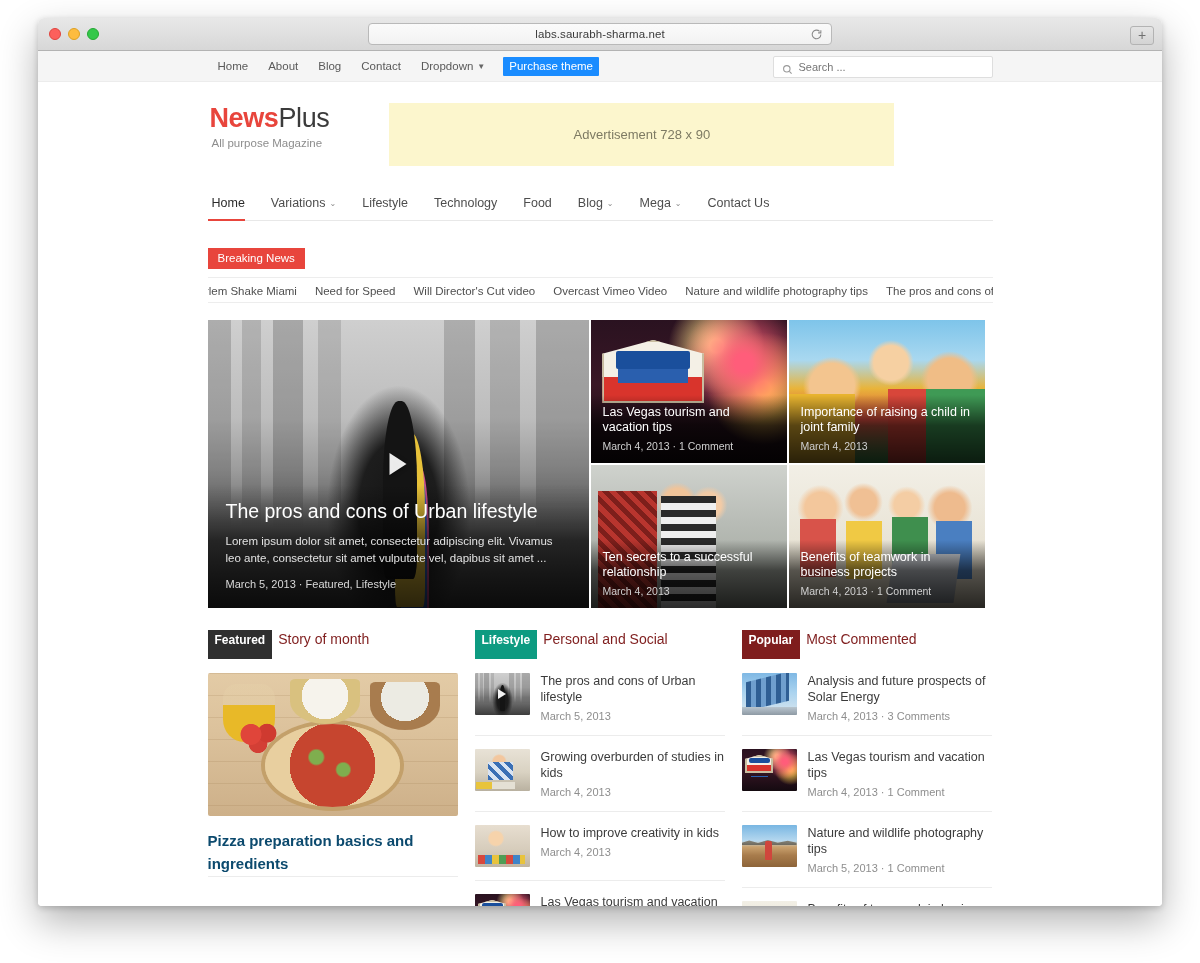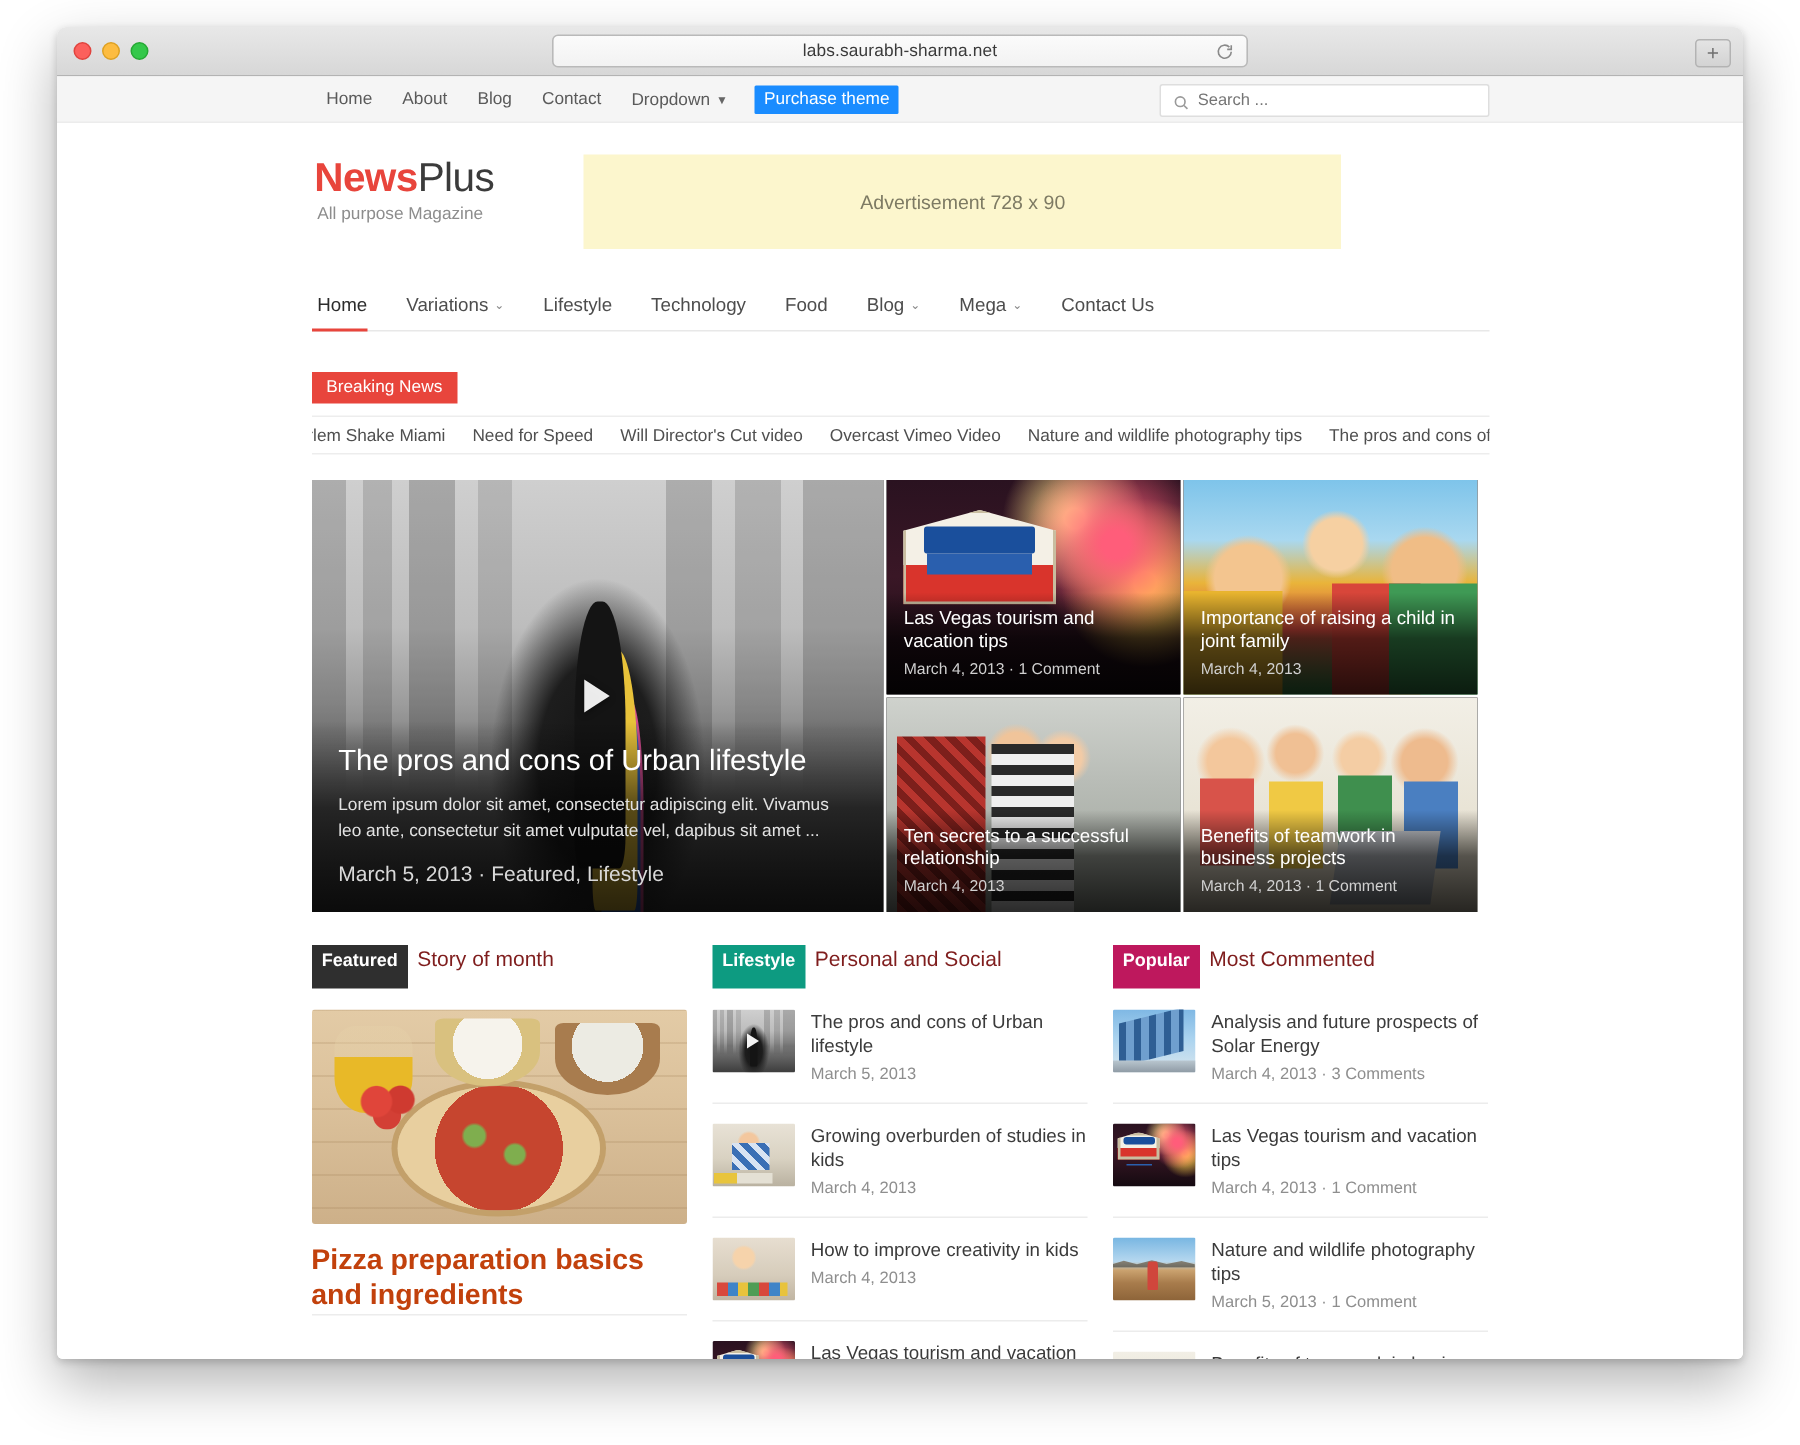"March 5, 2013 · Featured," .tile.big .t-meta { font-size: 14px -> 11px }
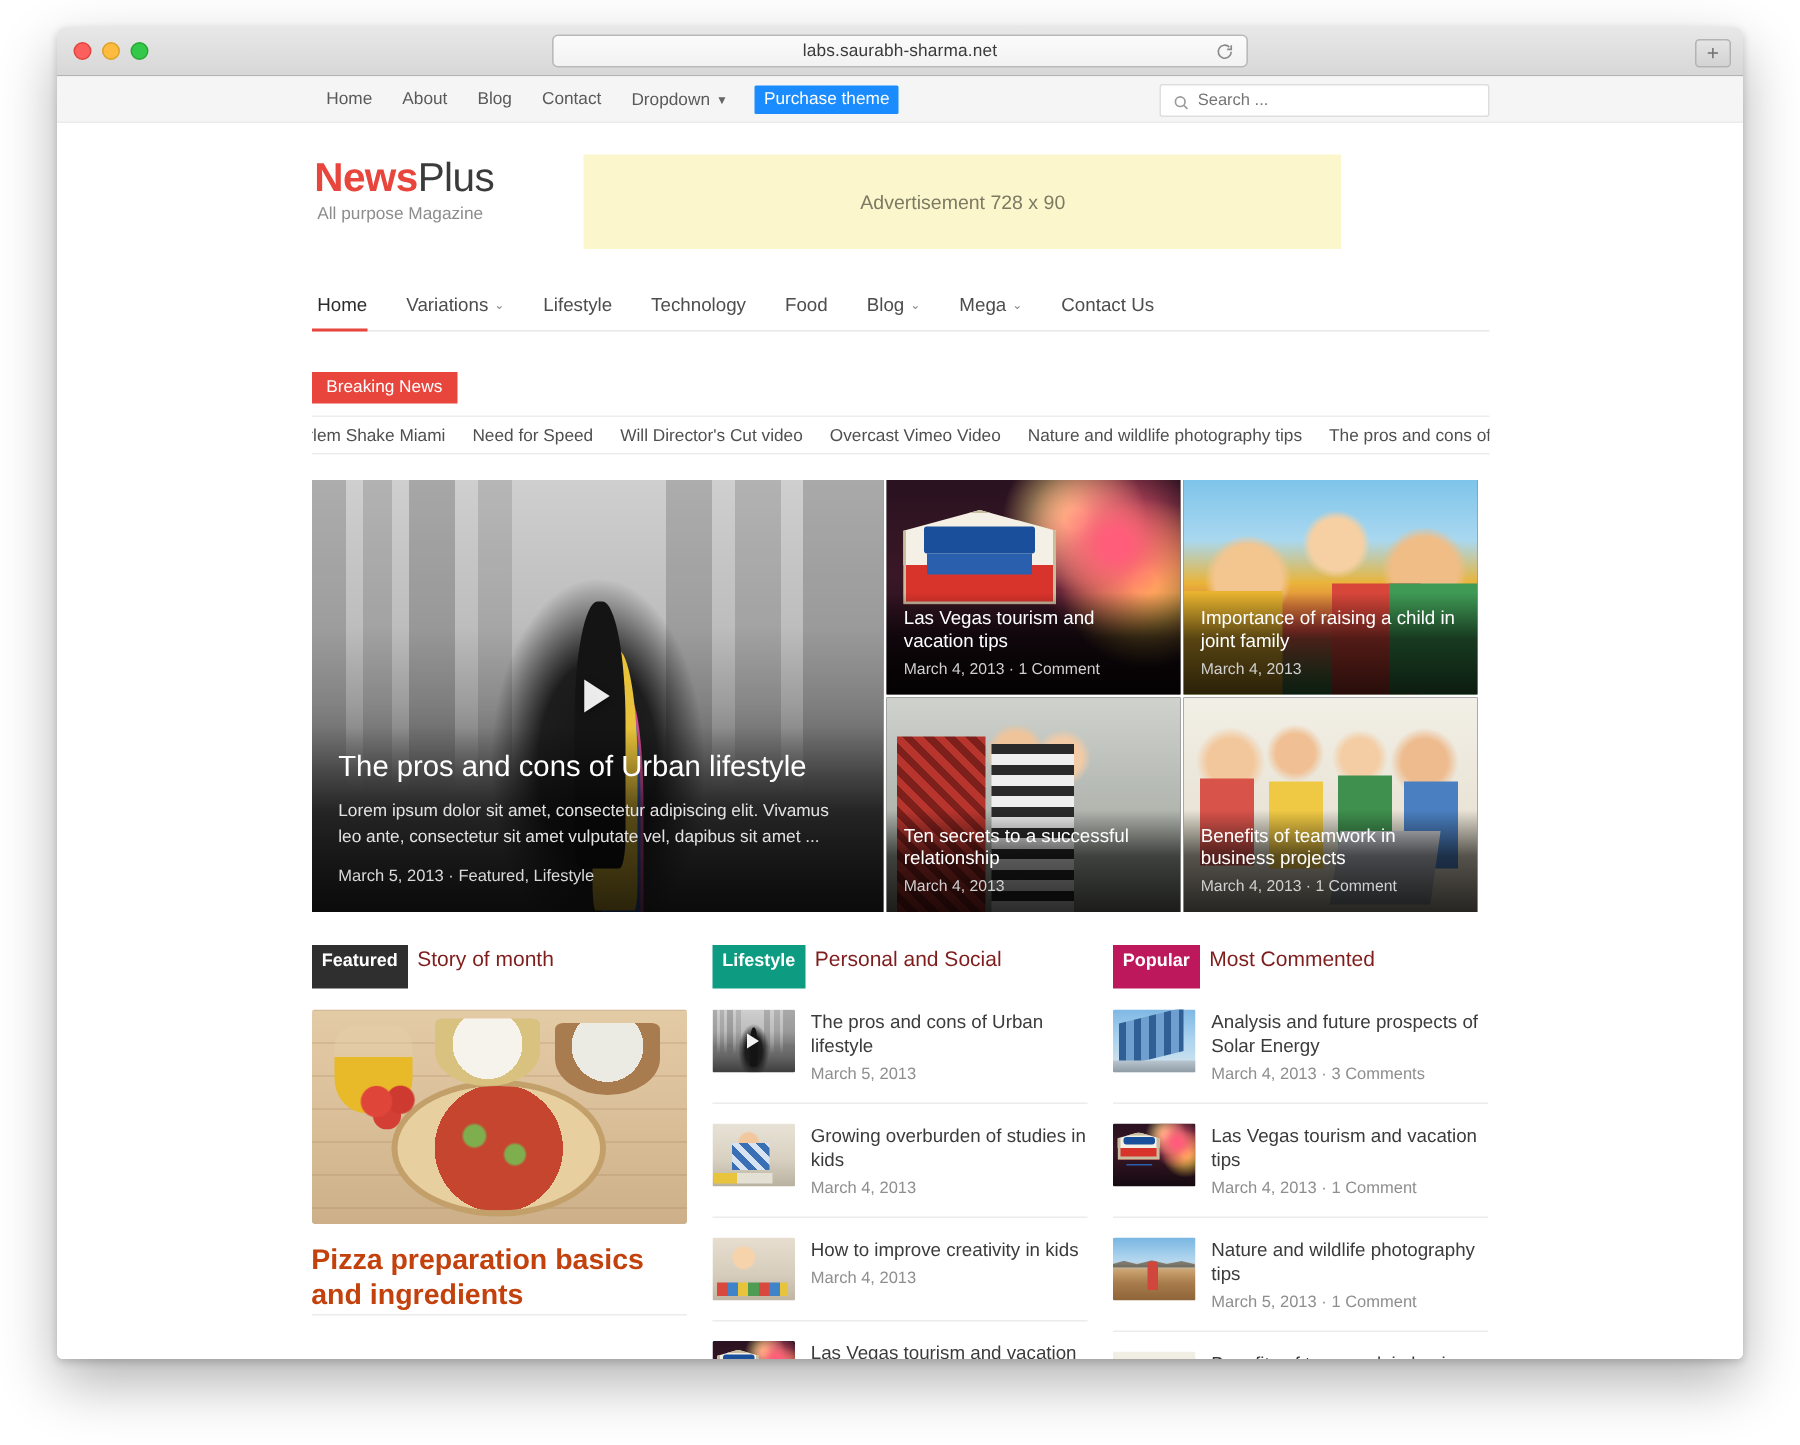"Popular" .colhead .badge.orange { background: #be185d -> #7f1d1d }
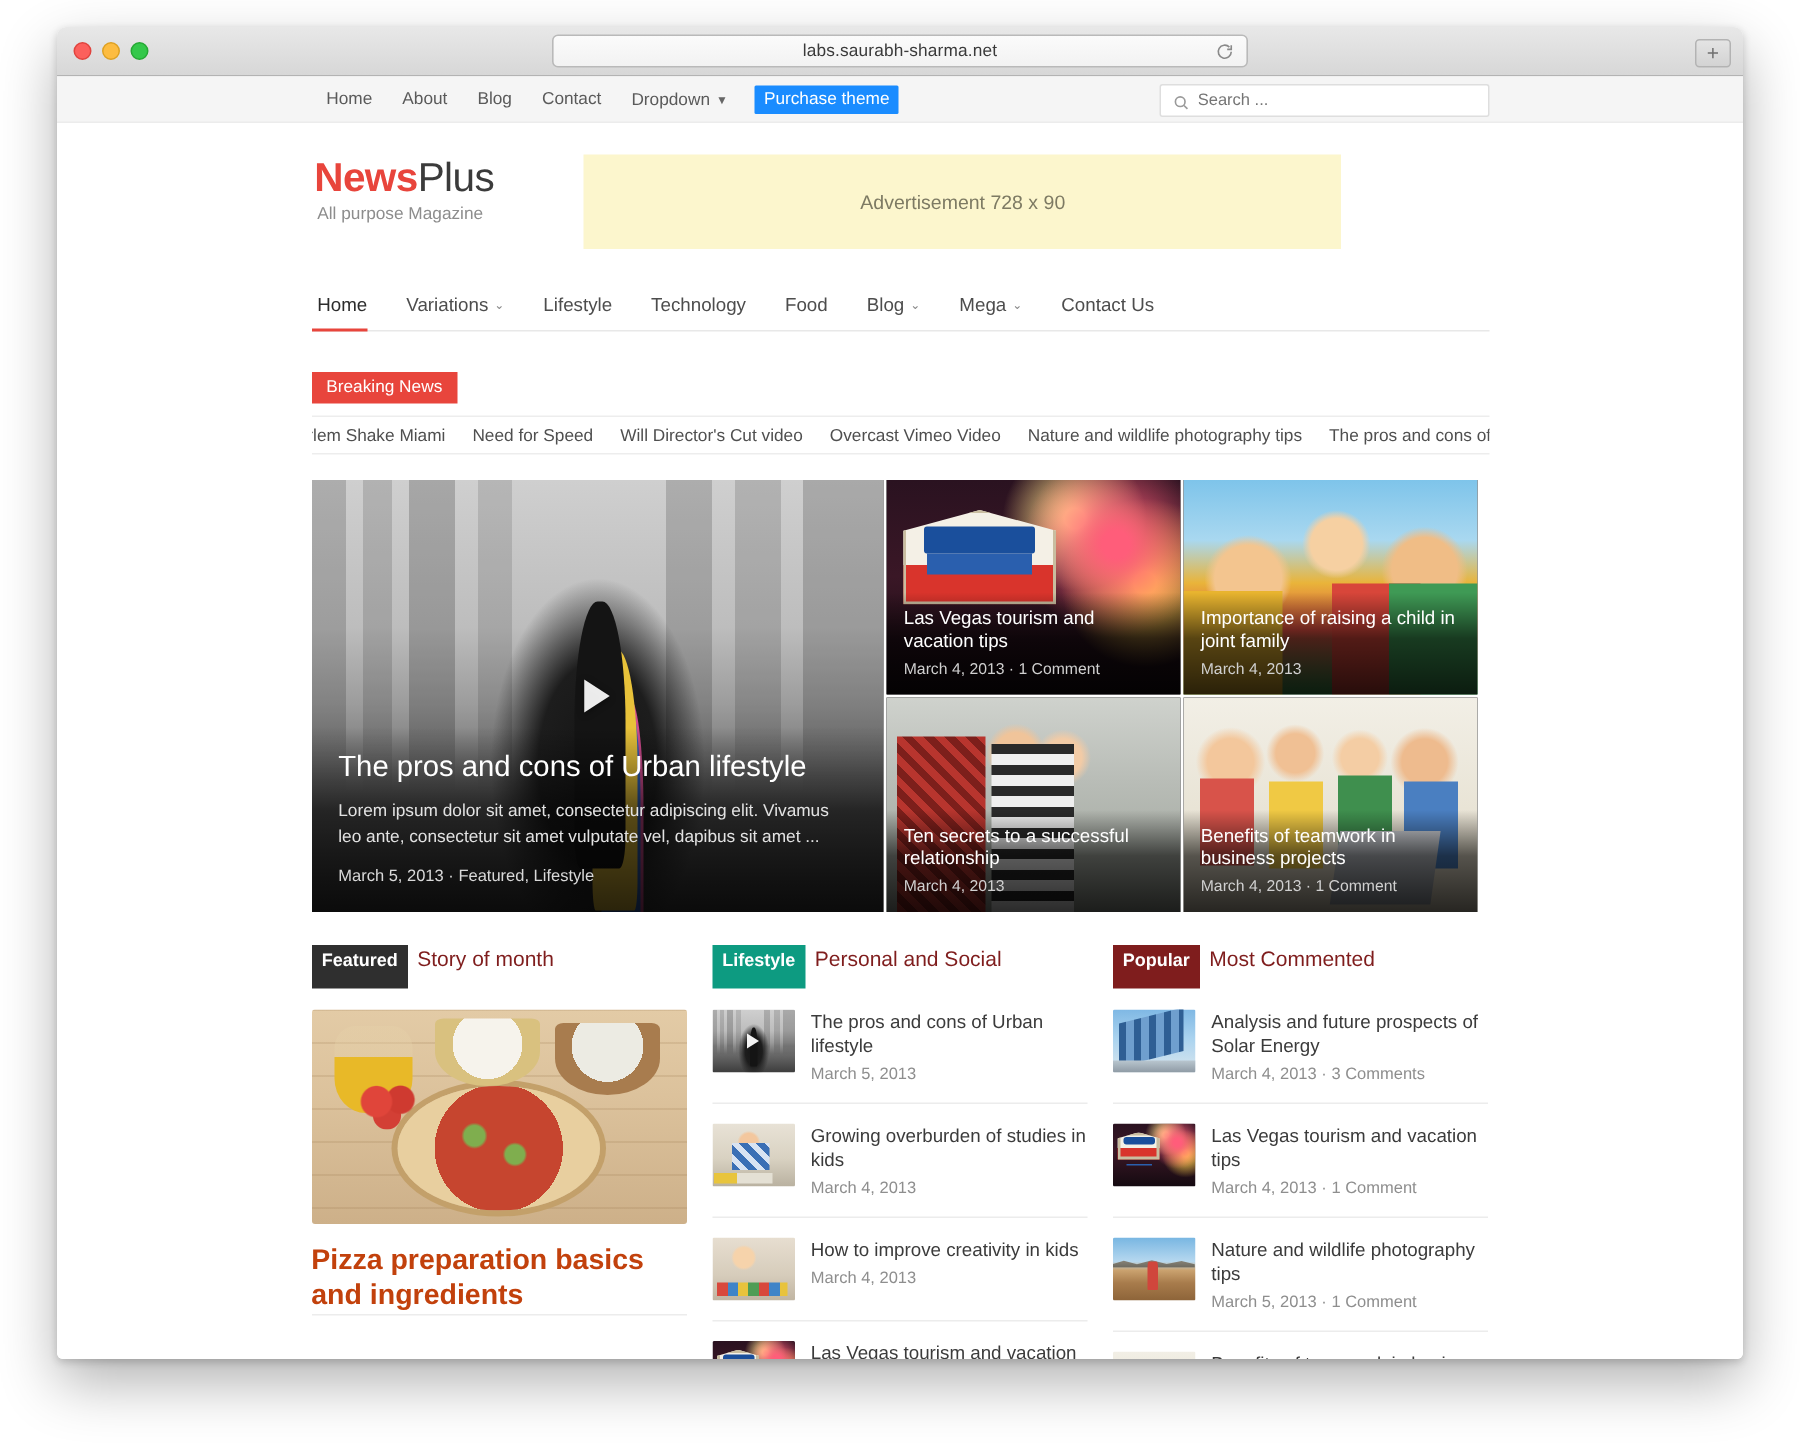"Pizza preparation basics and ingredients" .feature-title { color: #c2410c -> #0c4a6e; font-size: 19px -> 15px }
